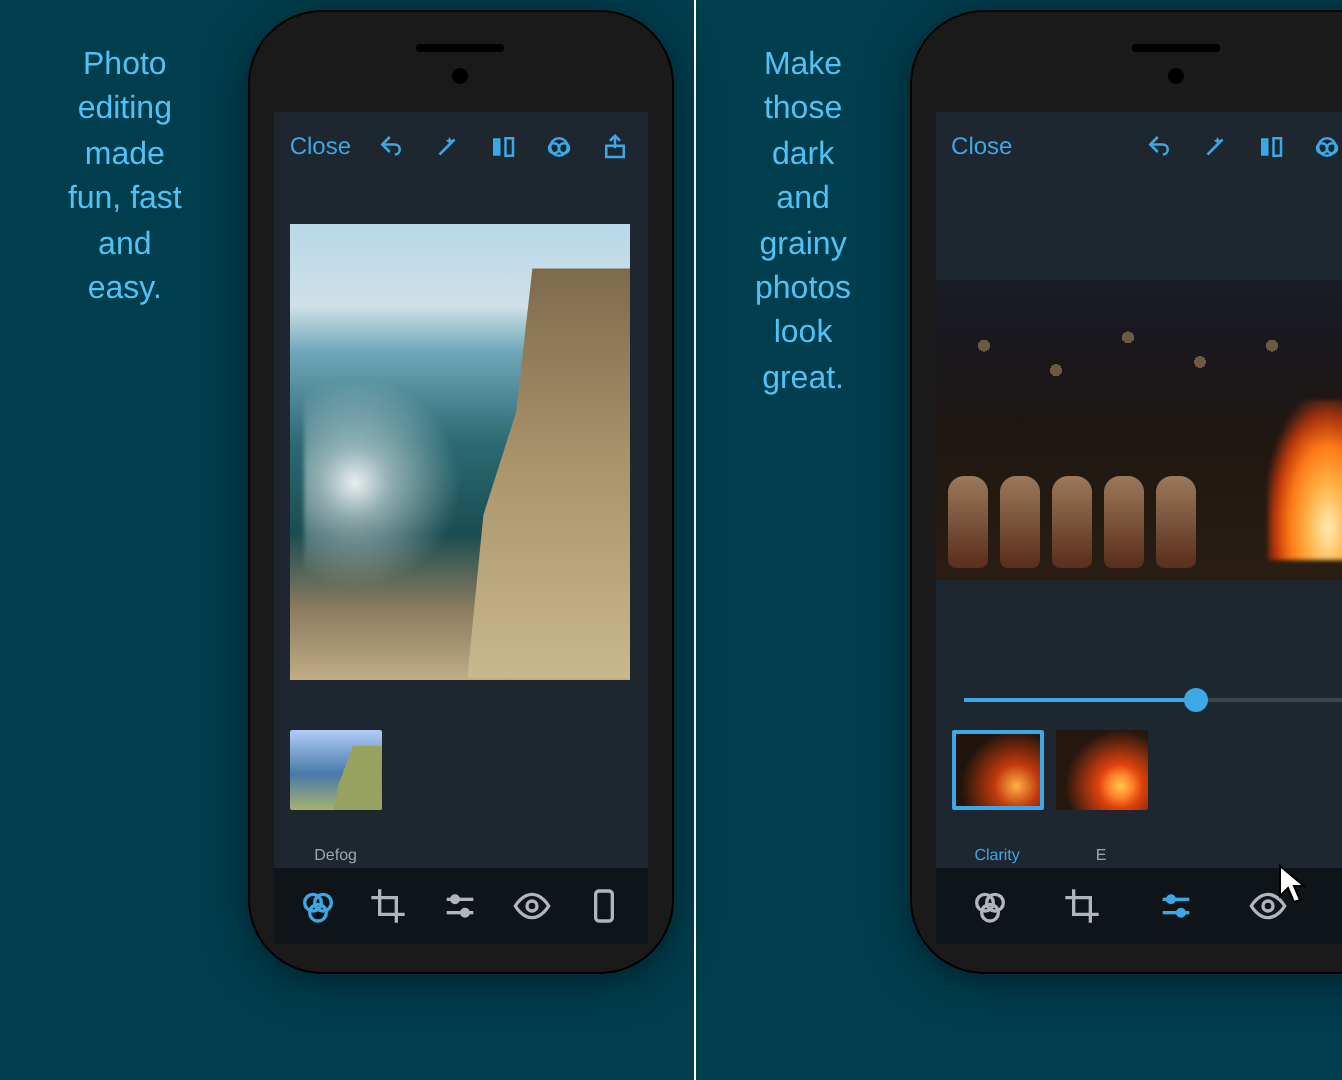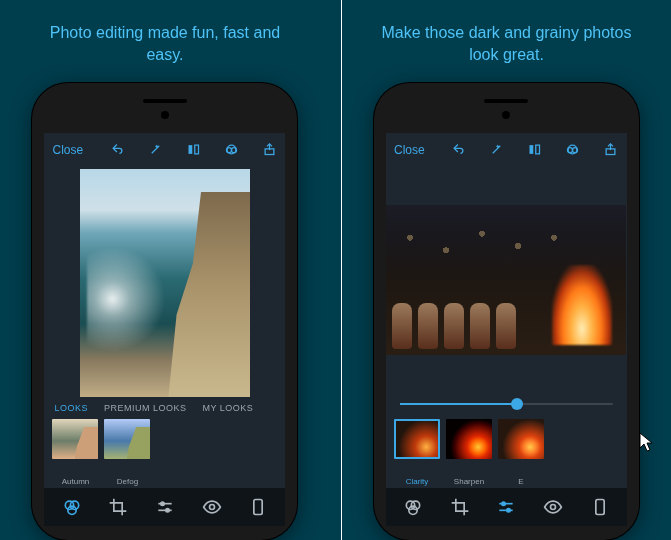"Photo editing made fun, fast" .panel { align-items: center -> flex-start; flex-direction: column -> row }
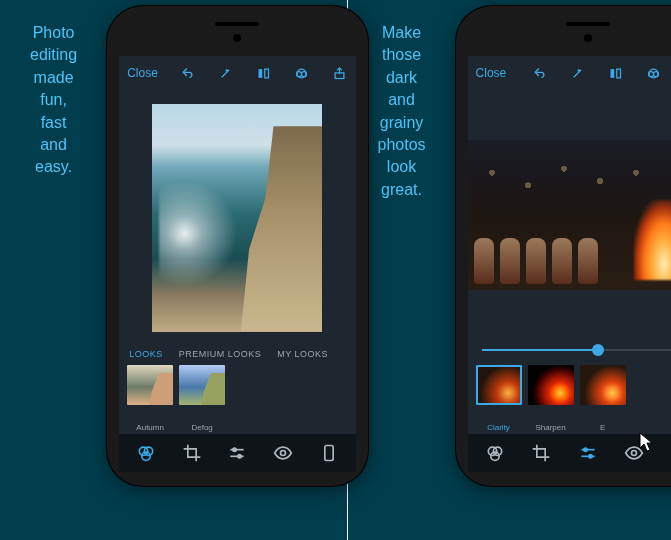"Close" .topbar { gap: 22px -> 12px }
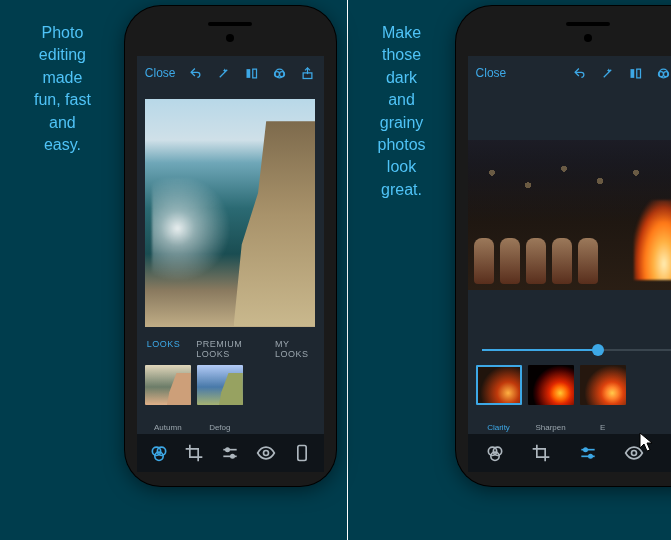"LOOKS" div.cat-tabs { html: <div> <span>LOOKS</span> <span>PREMIUM LOOKS</span> <span>MY LOOKS</span> </div> -> none }
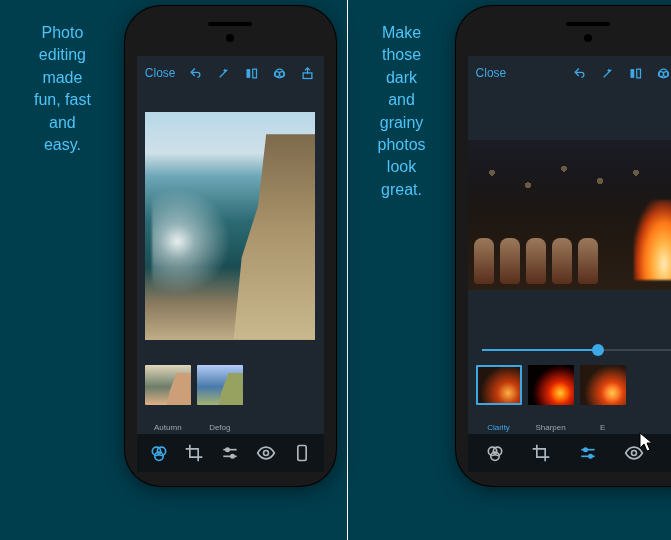"Autumn" div.thumb-item { html: <div> <div></div> <div>Autumn</div> </div> -> none }
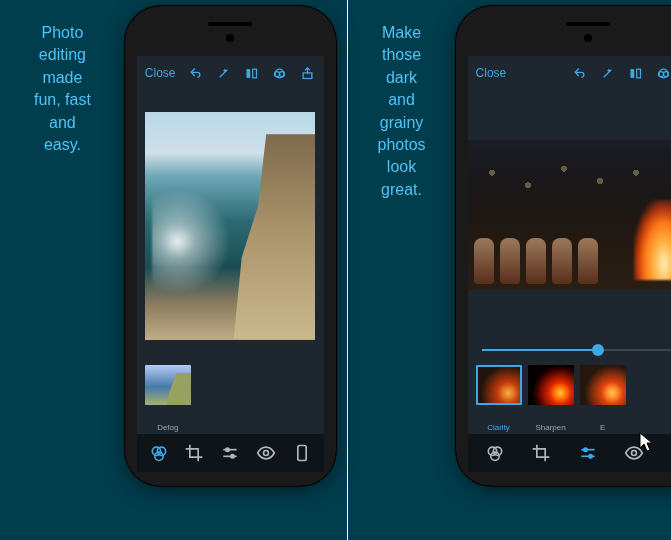"Sharpen" div.thumb-item { html: <div> <div></div> <div>Sharpen</div> </div> -> none }
